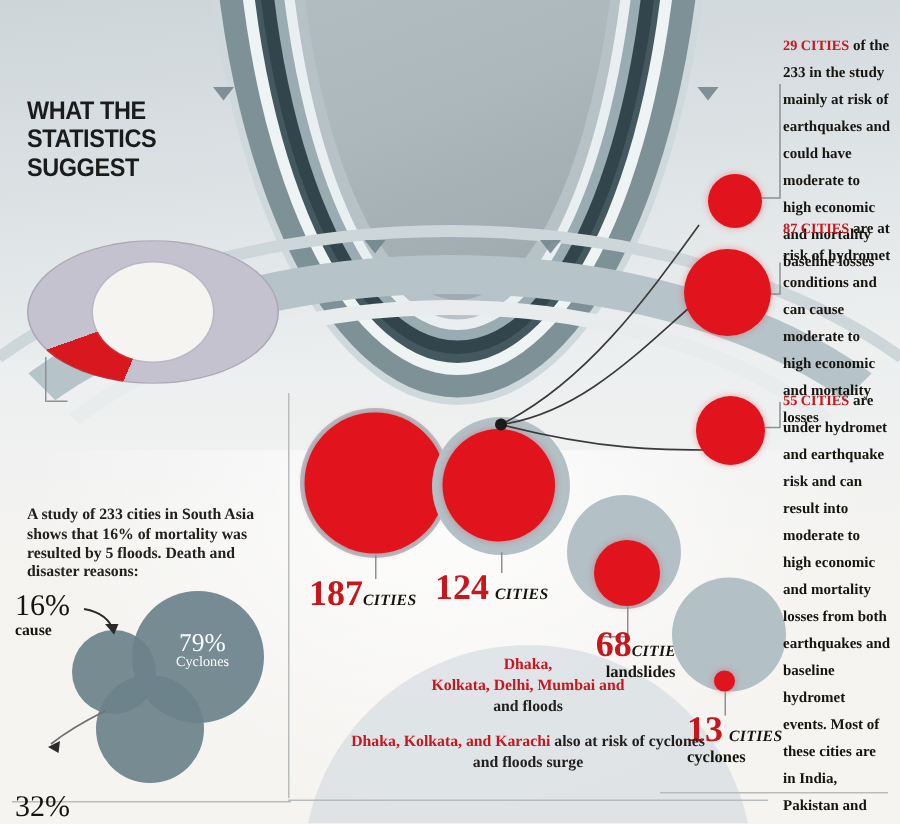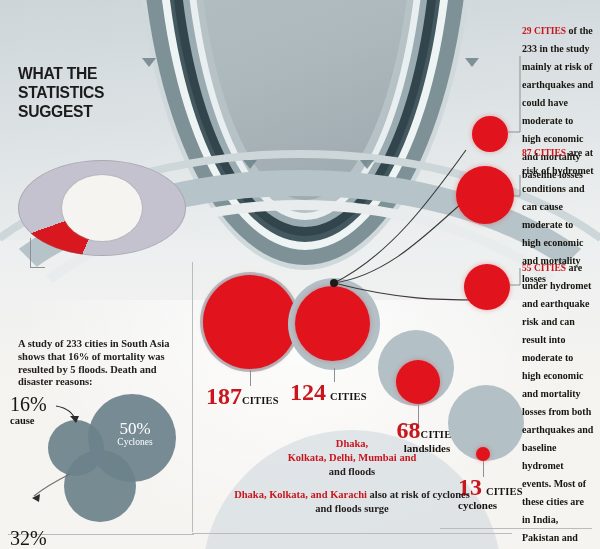"CITIES" .cities-cap { font-style: none -> italic }
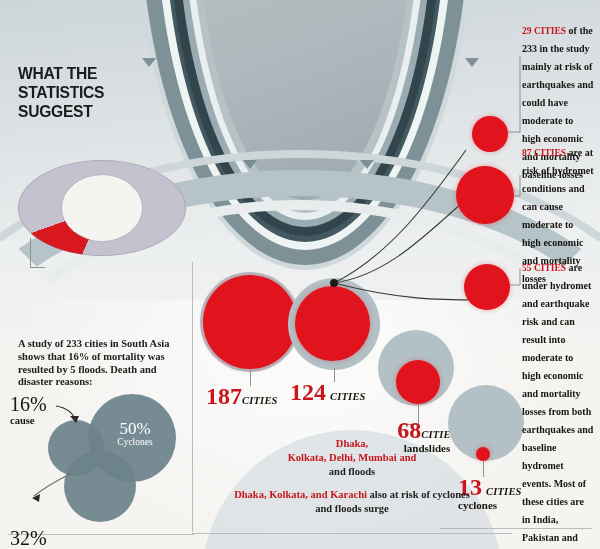"50%" div.pct { text: 50% -> 79% }
